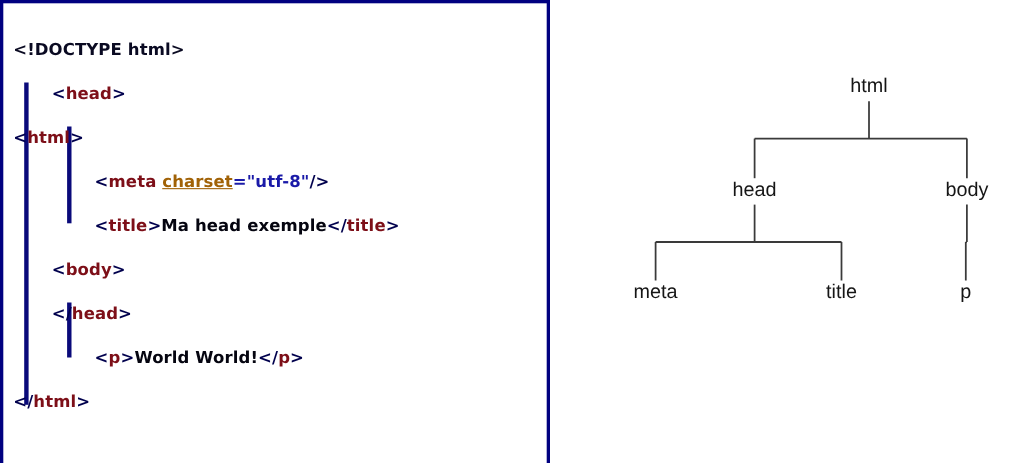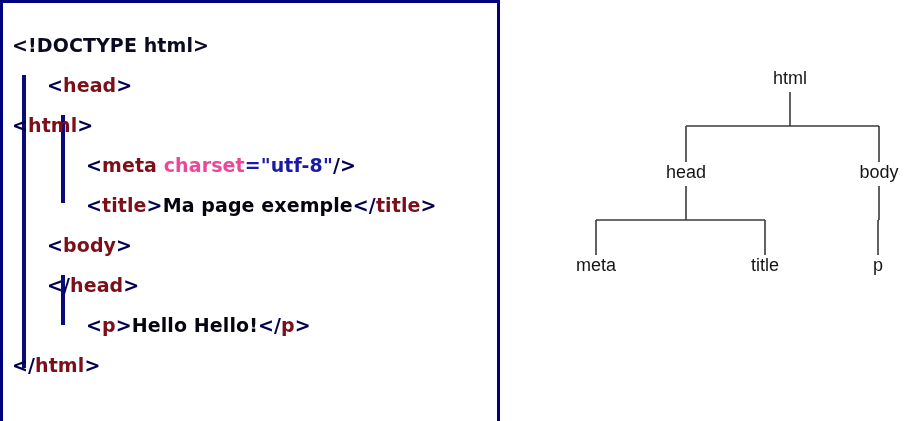"<!DOCTYPE html>" .code-line { font-size: 19px -> 15px }
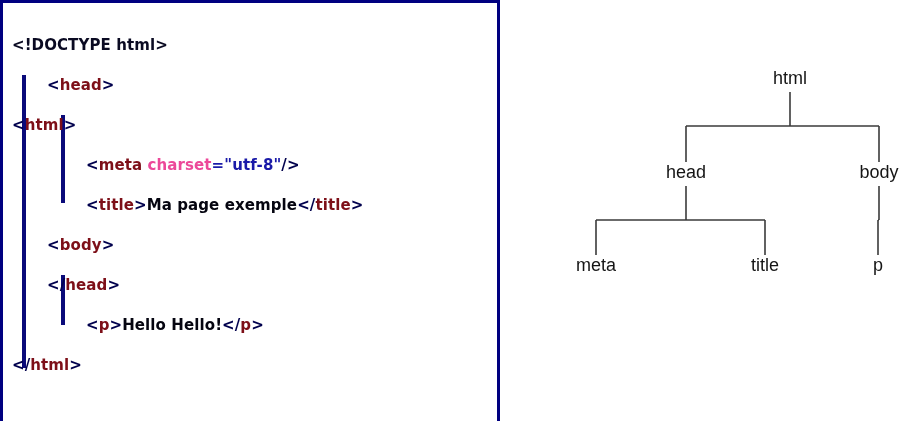"charset" .tok-attr { color: #ec4899 -> #a16207; text-decoration: none -> underline }
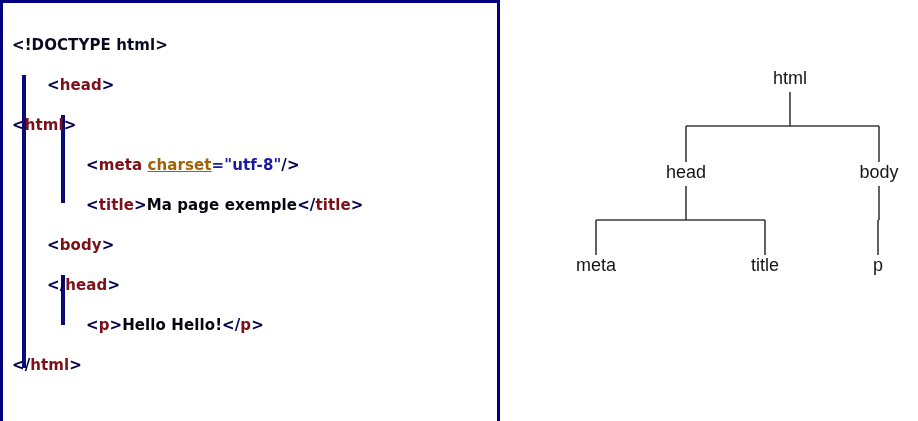"Ma page exemple" span.tok-text { text: page -> head }
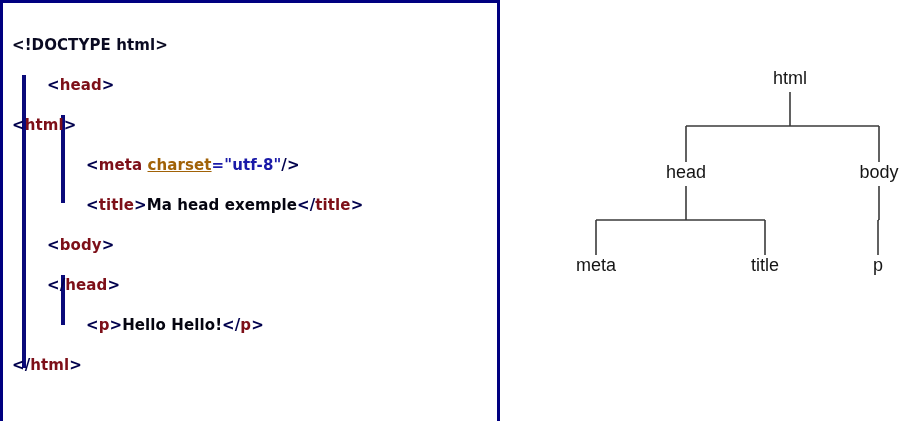"Hello Hello!" span.tok-text { text: Hello Hello -> World World }
